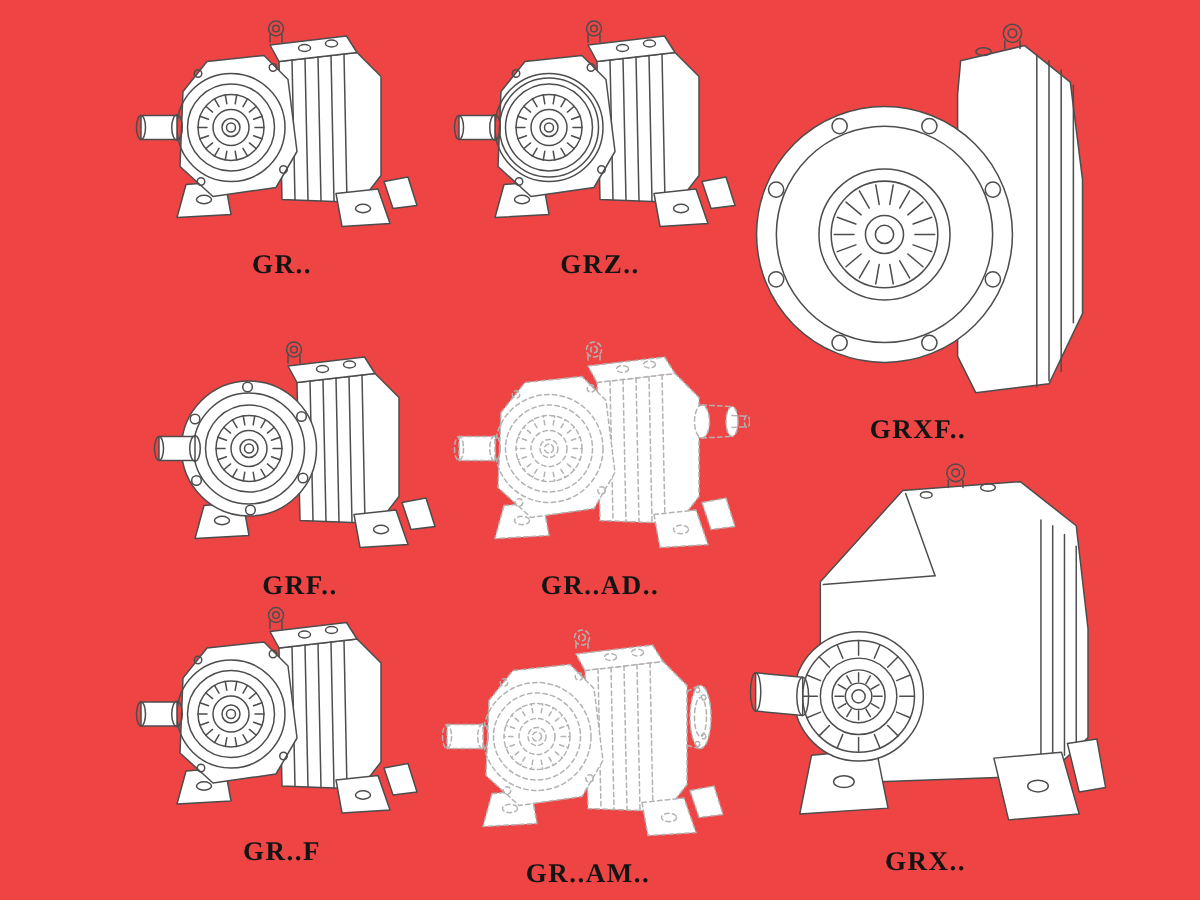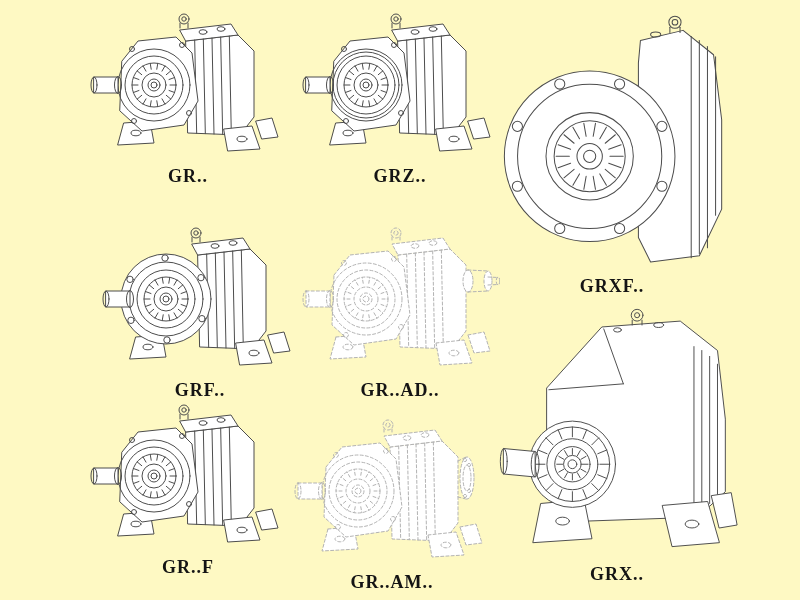"GR.." #page { background: #fef9c3 -> #ef4444 }
